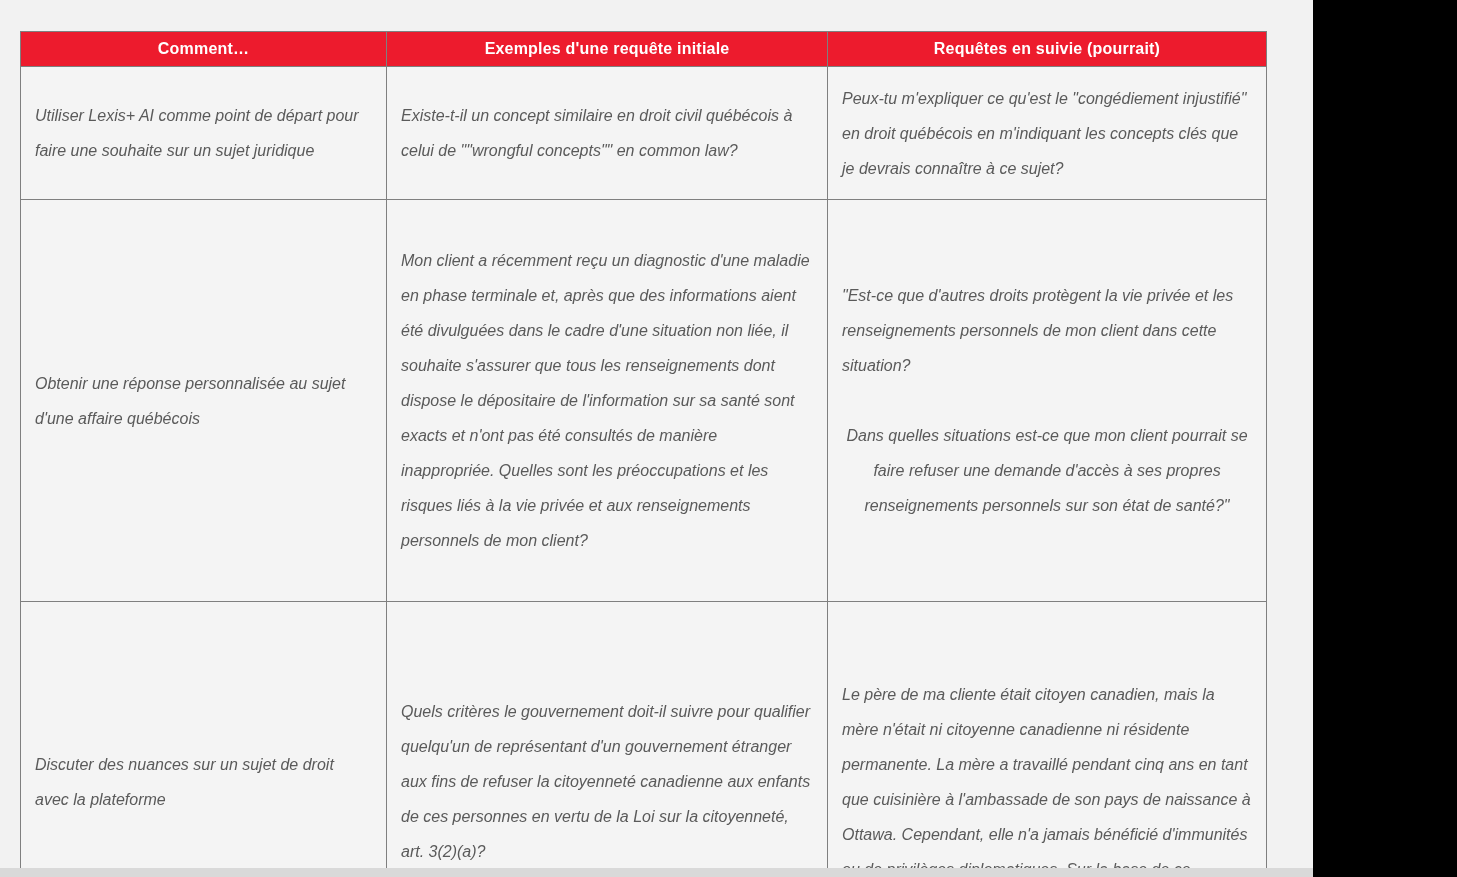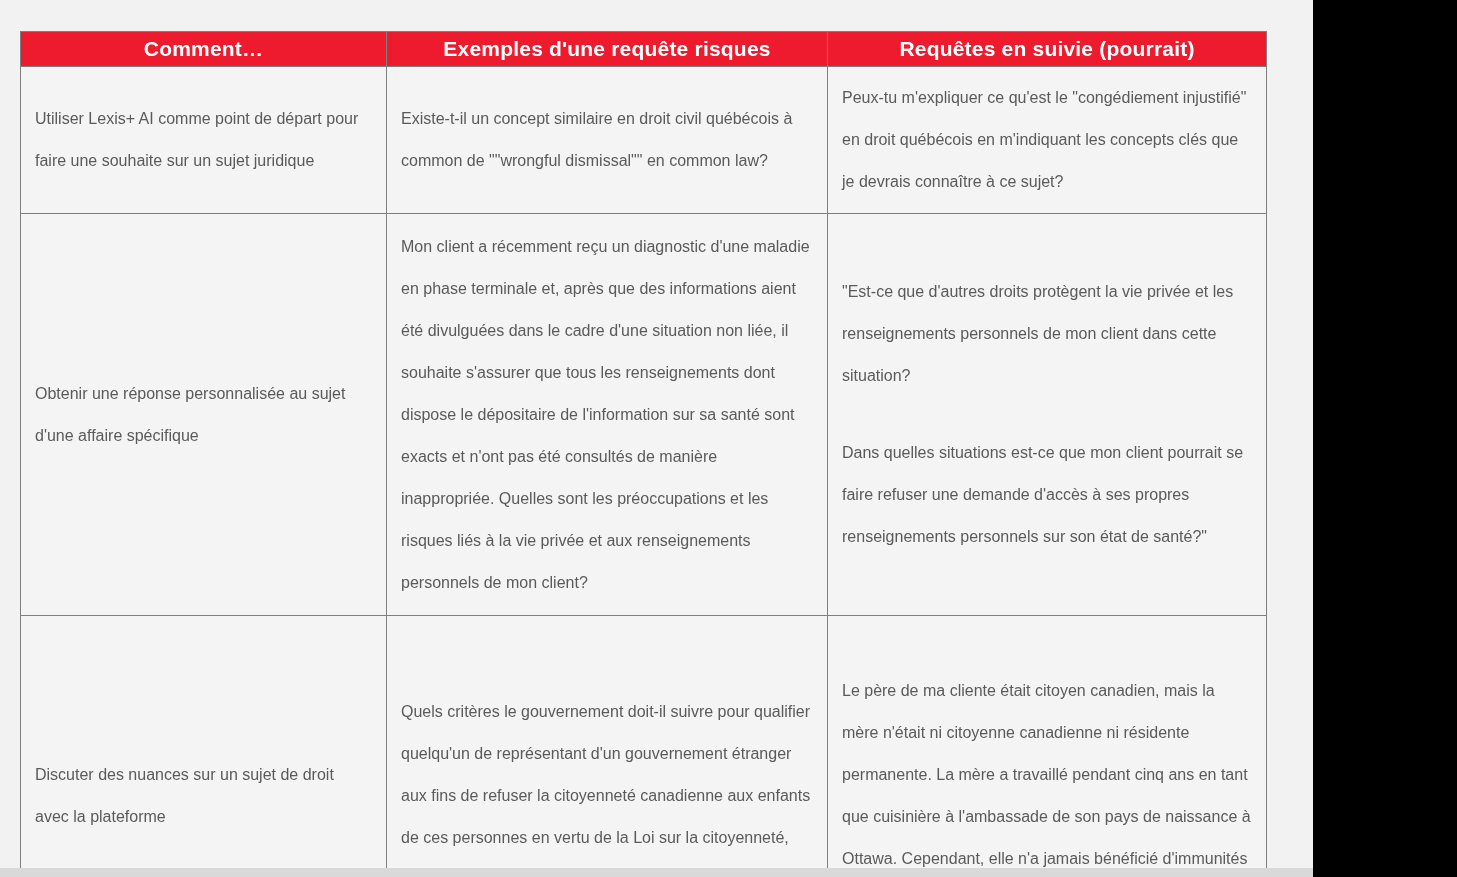"Comment…" th { font-size: 21px -> 16px }
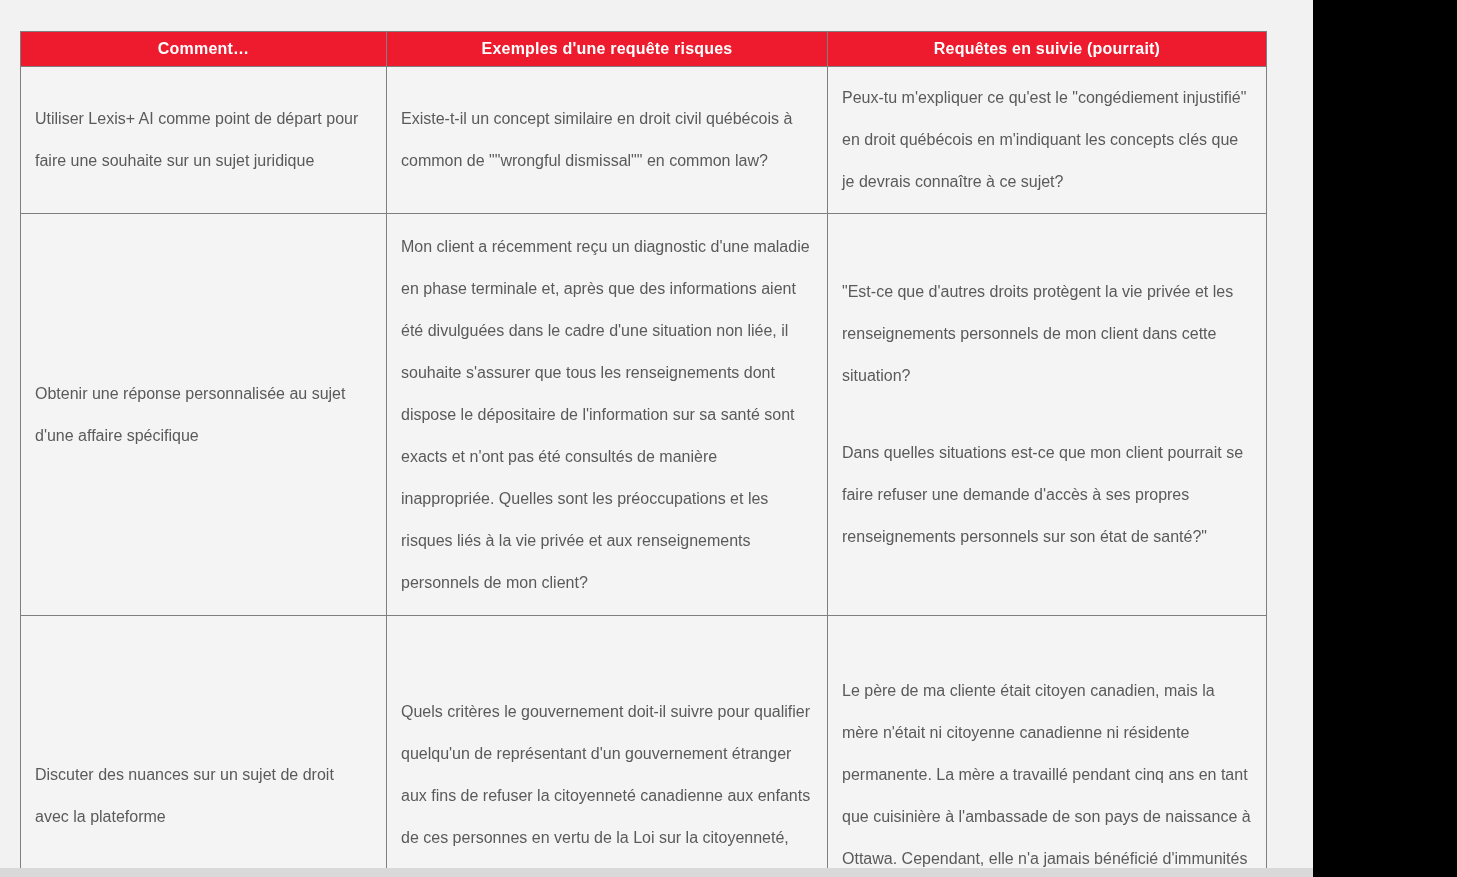"Exemples d'une requête risques" th { text: risques -> initiale }
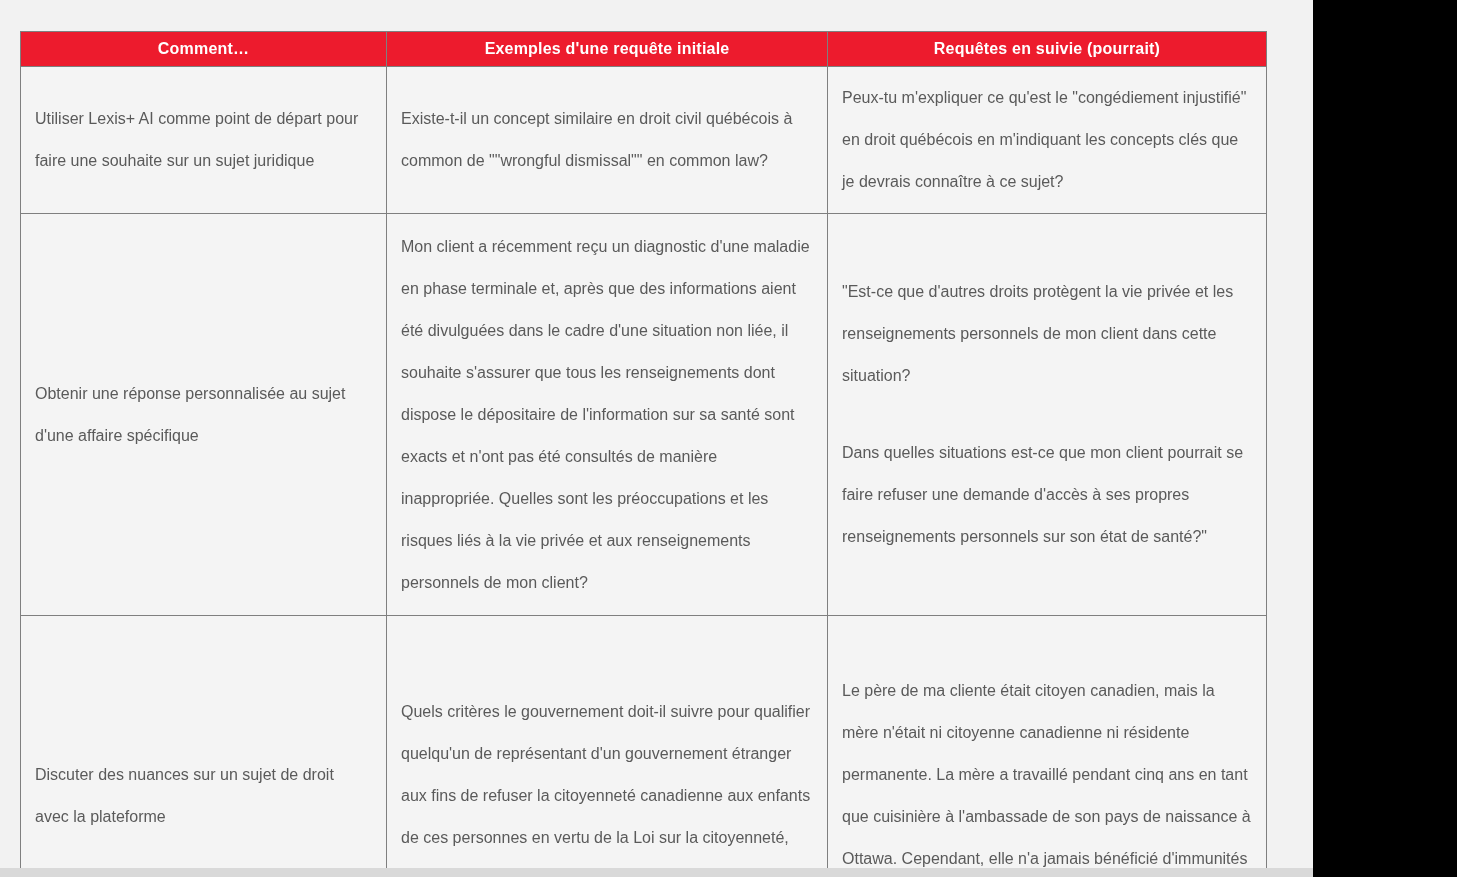"Peux-tu m'expliquer ce qu'est le" td { font-style: none -> italic; line-height: 42px -> 35px }
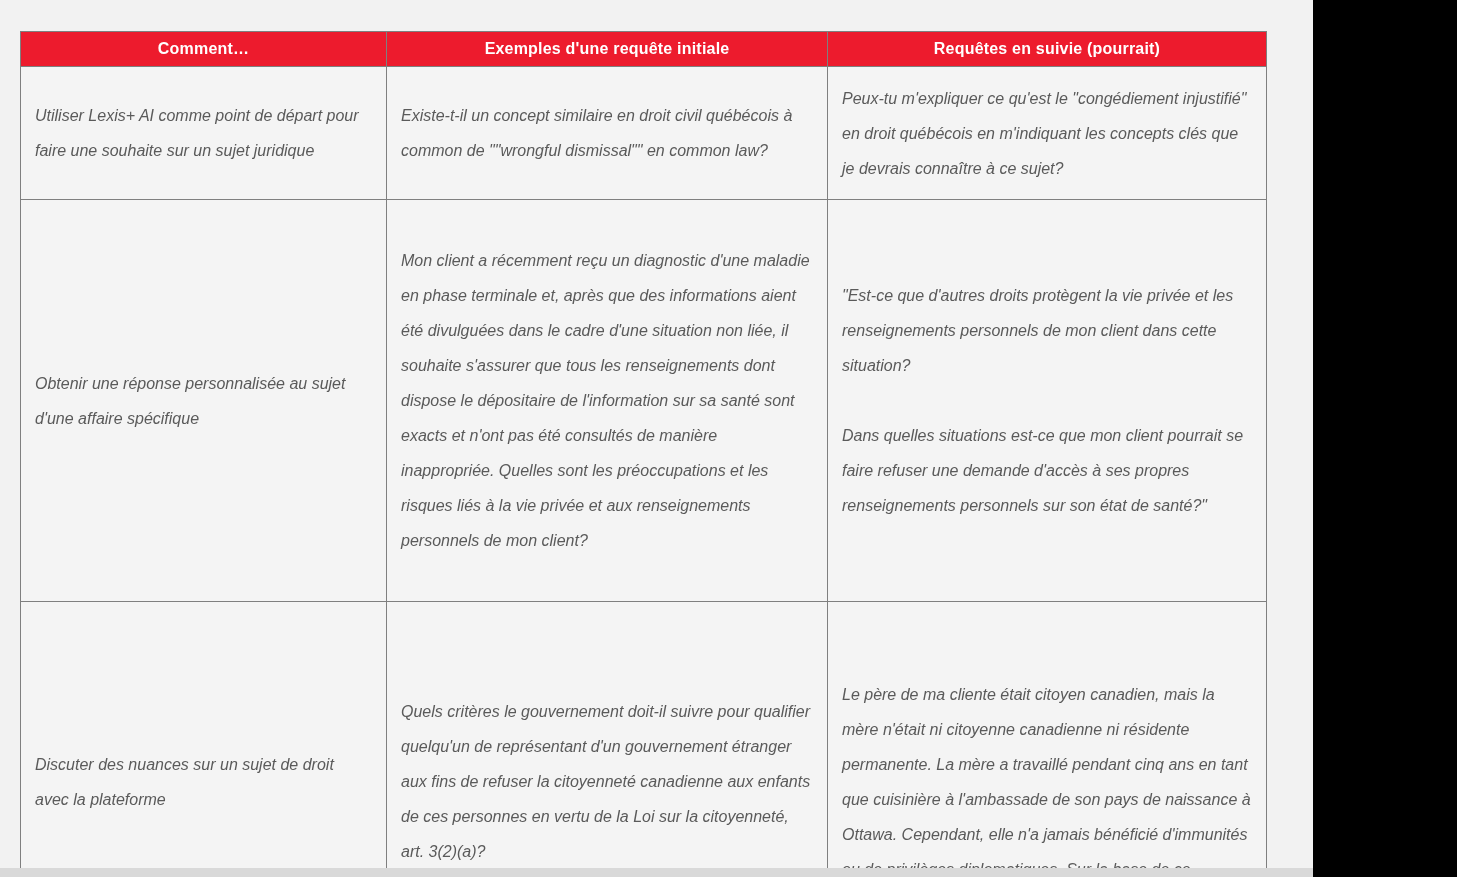"Existe-t-il un concept similaire en" td { text: common de ""wrongful dismissal -> celui de ""wrongful concepts }
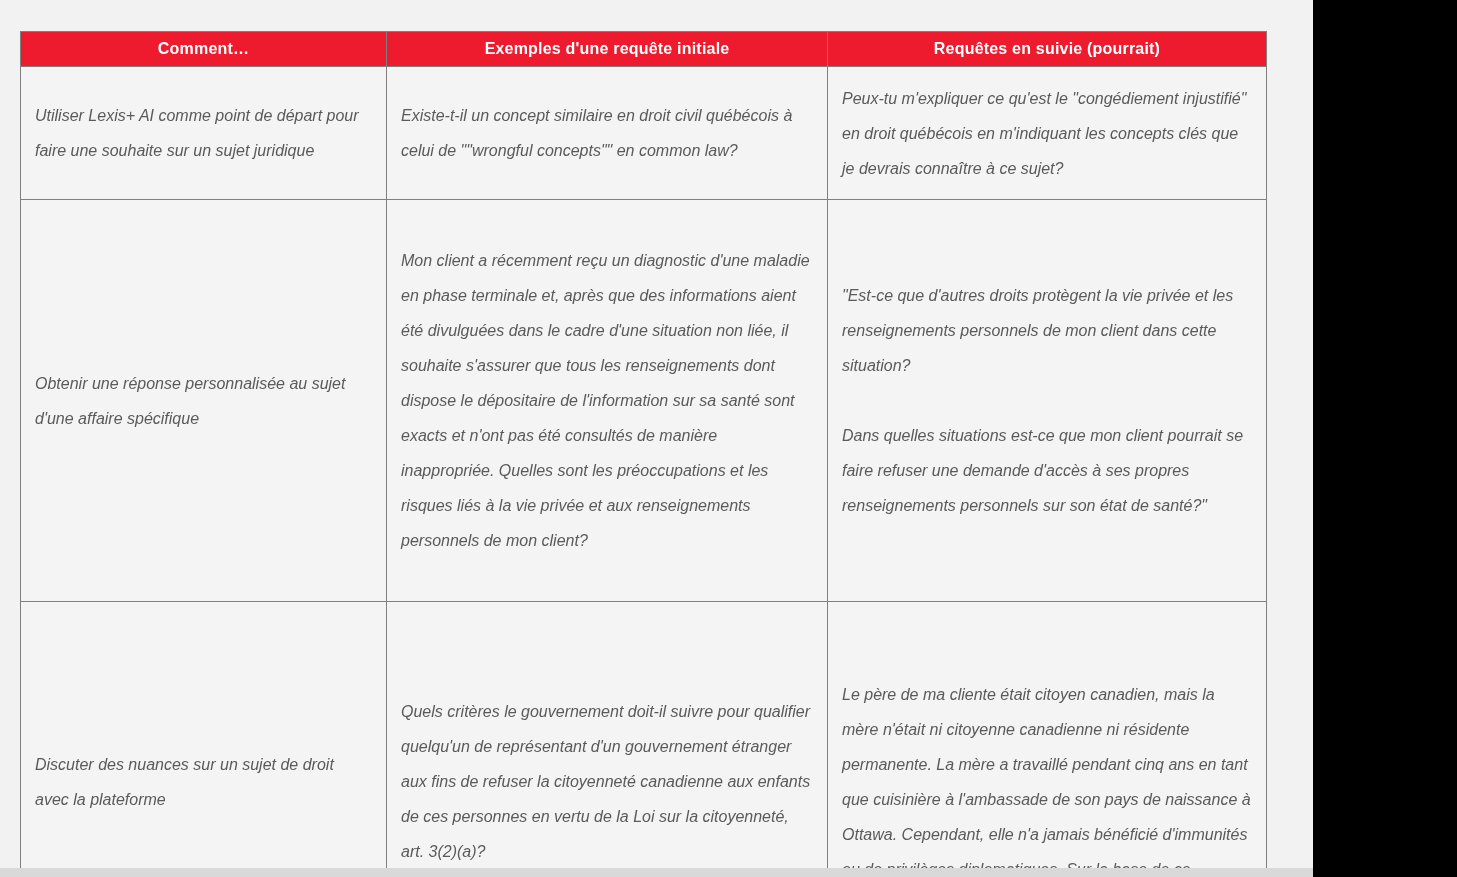"Obtenir une réponse personnalisée au" td { text: spécifique -> québécois }
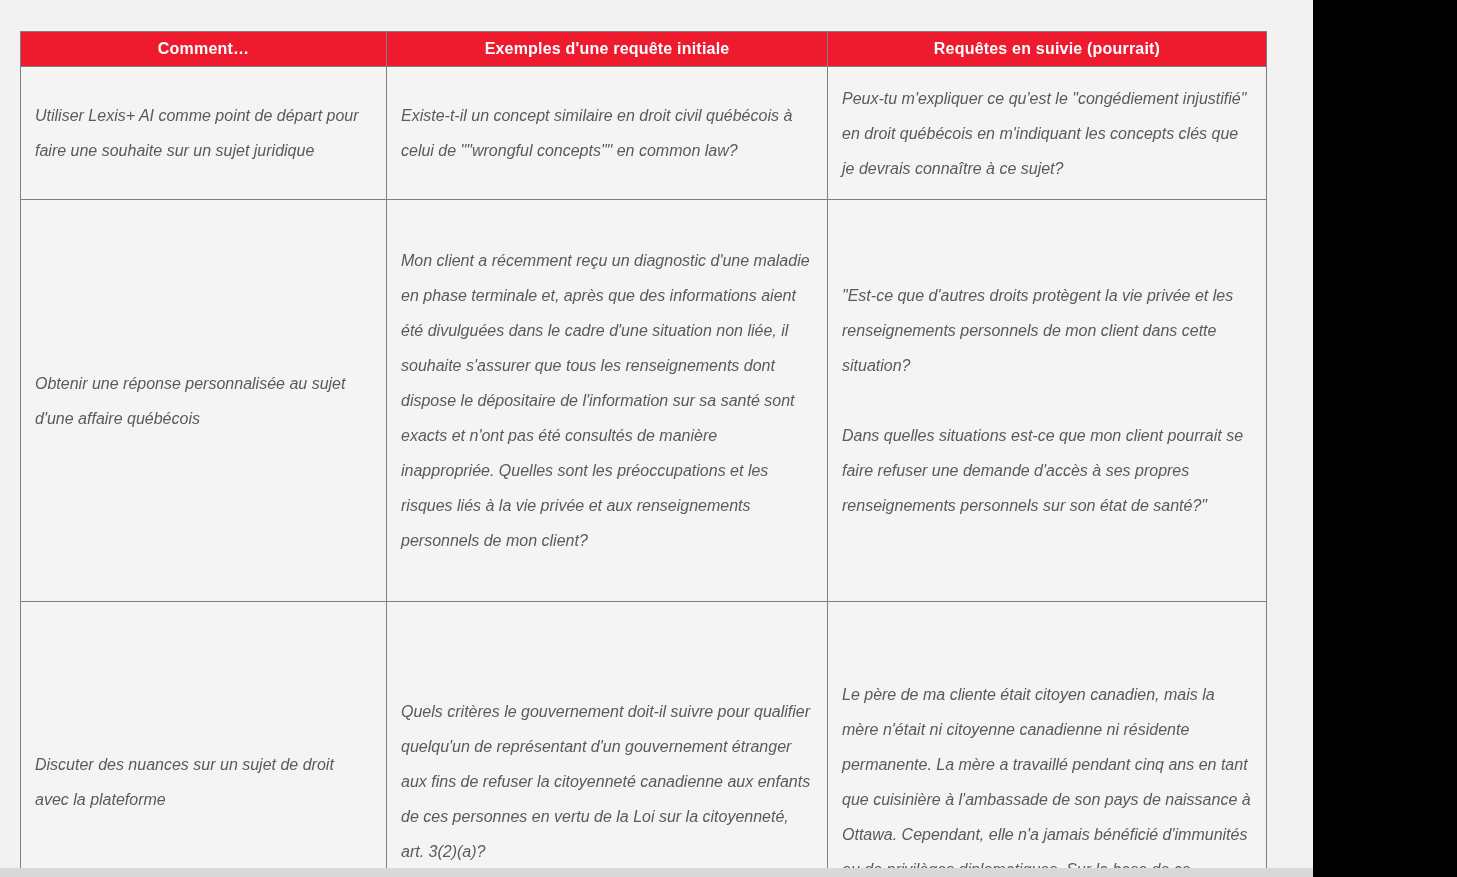"Dans quelles situations est-ce que" td p.para-gap { text-align: none -> center }
